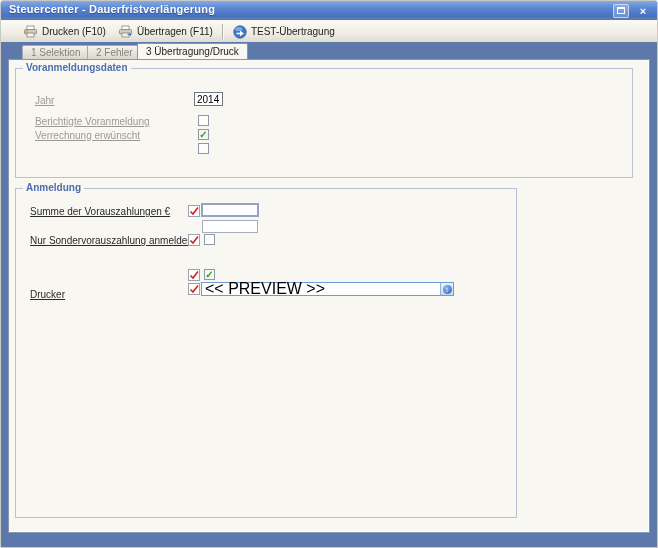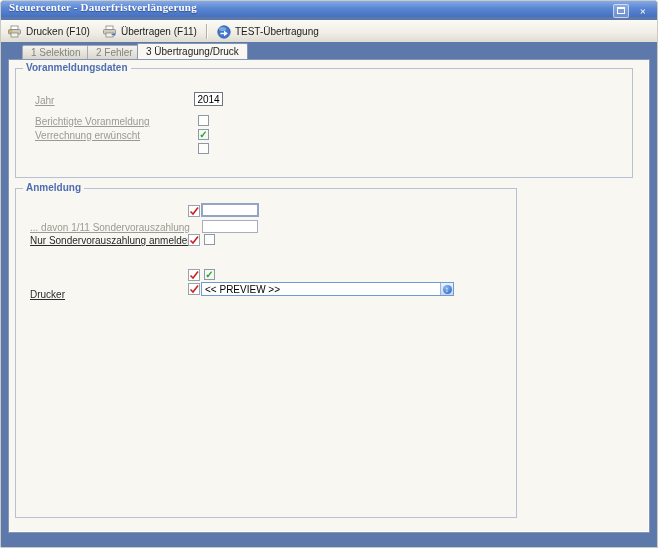"Steuercenter - Dauerfristverlängerung" .titlebar { align-items: flex-start -> center; font-family: Liberation Serif, serif -> none }
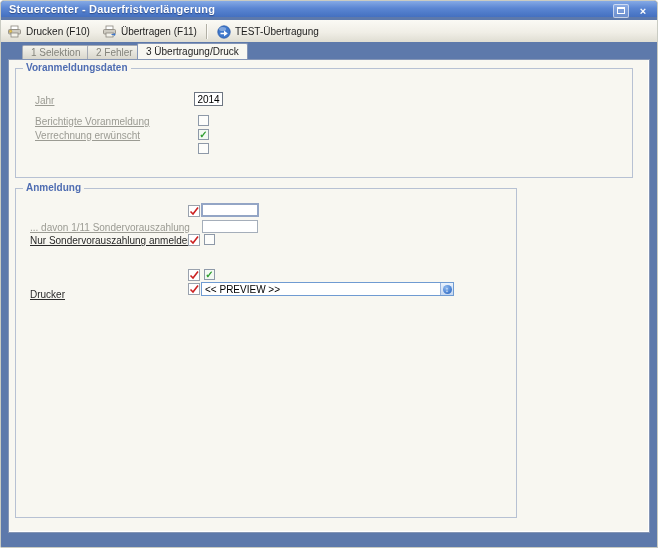"Drucken (F10)" .toolbar { padding: 0 0 -> 0 16px }
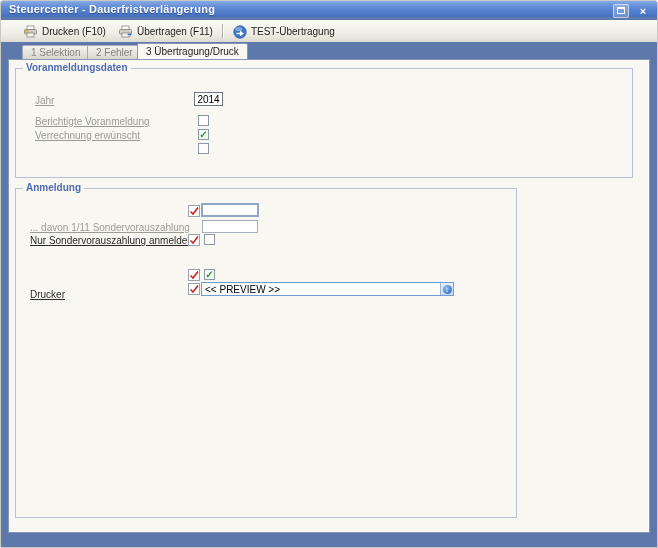"2014" .txt.year { text-align: center -> left }
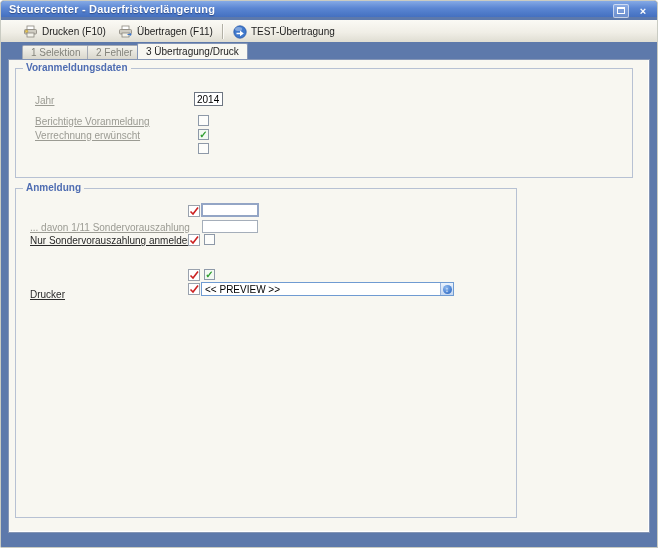"Summe der Vorauszahlungen €" span.lbl { html: none -> <span>Summe der Vorauszahlungen €</span> }
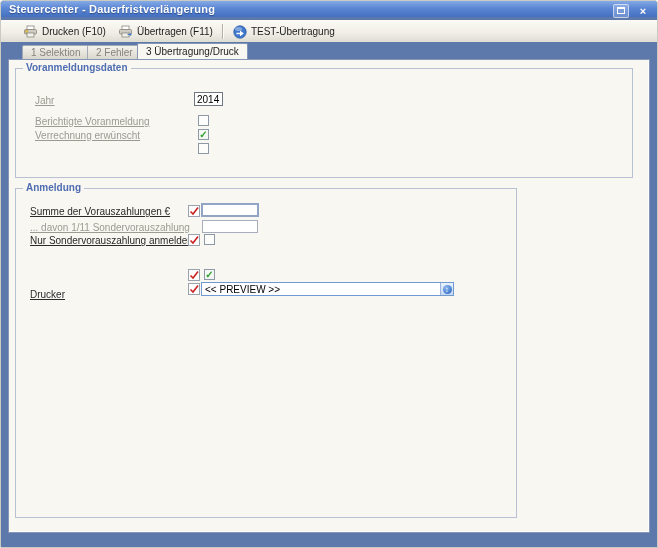"... davon 1/11 Sondervorauszahlung" span.lbl { html: <span>... davon 1/11 Sondervorauszahlung</span> -> none }
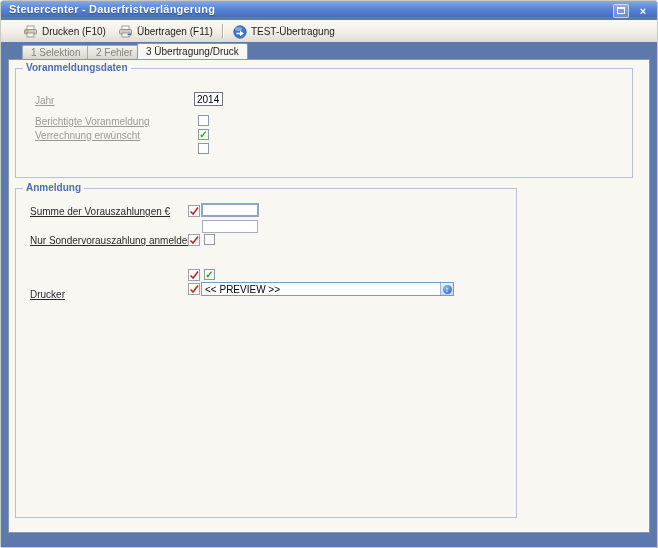"<< PREVIEW >>" .combo-text { font-size: 10px -> 16px }
